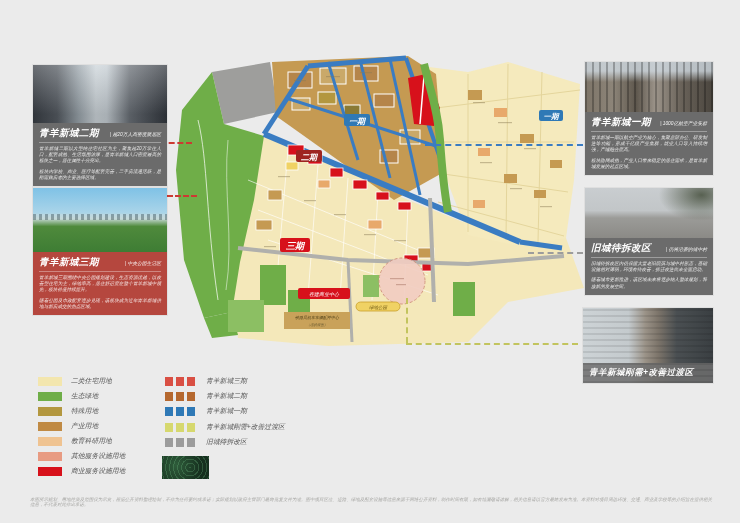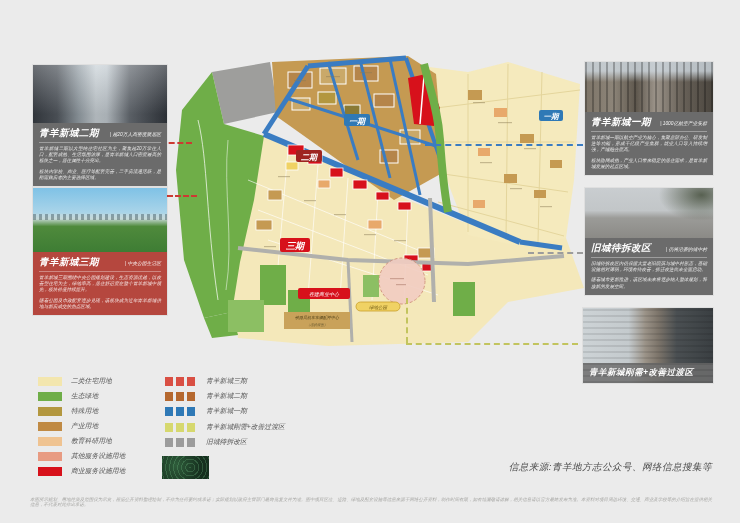"信息来源:青羊地方志公众号、网络信息搜集等" div.source { html: <div>信息来源:青羊地方志公众号、网络信息搜集等</div> -> none }
